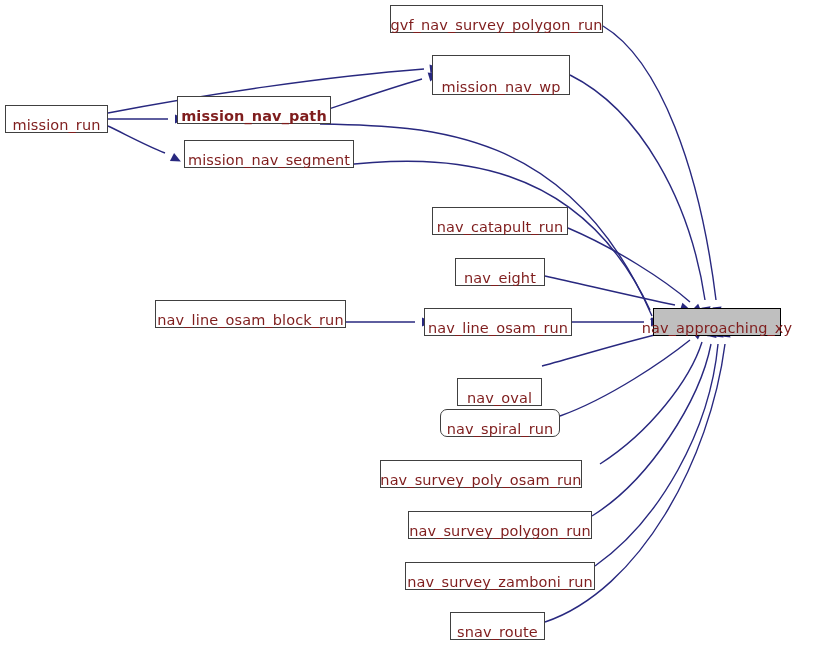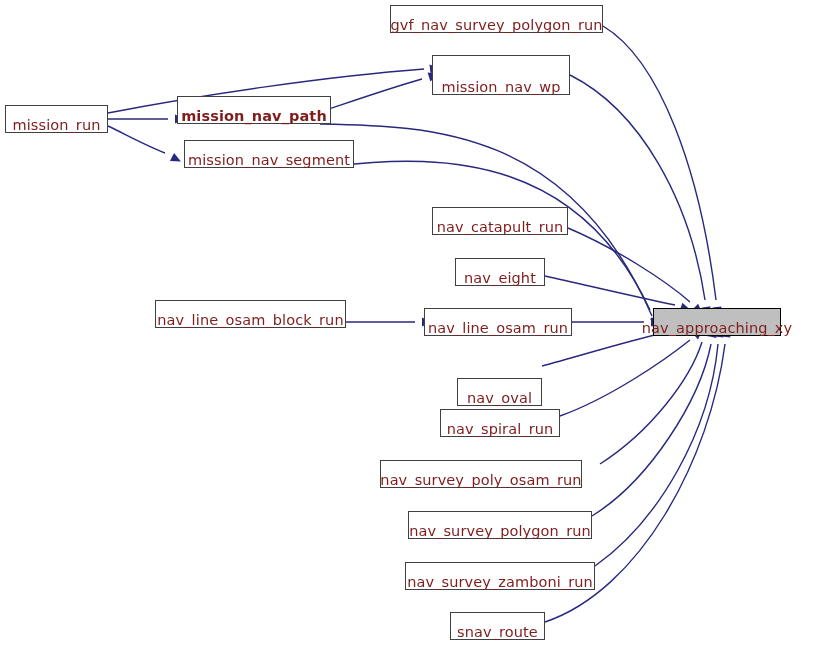"nav_spiral_run" div.node { border-radius: none -> 7px }
